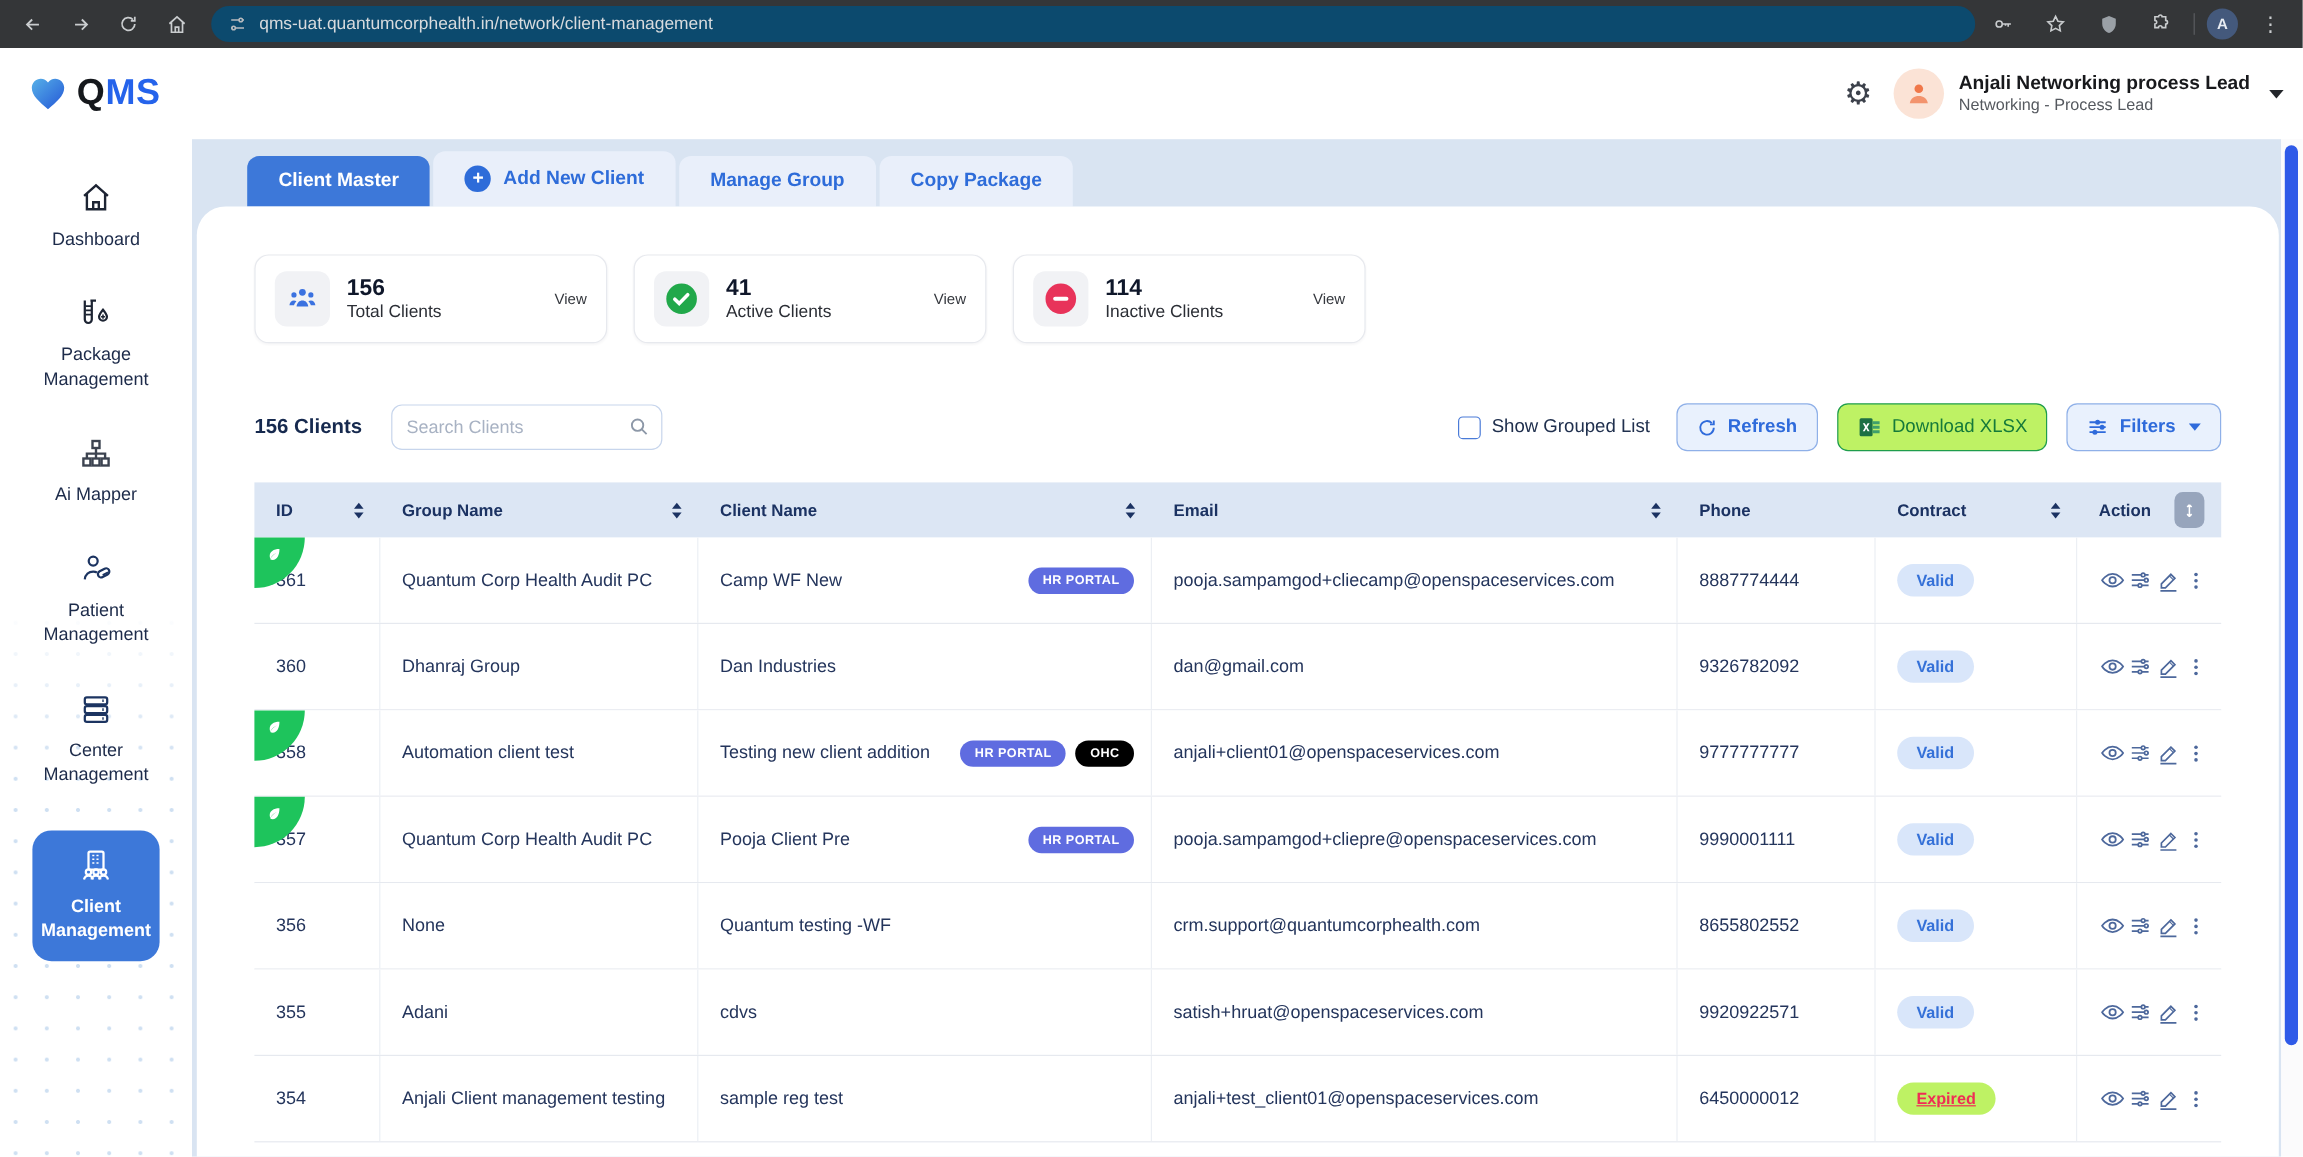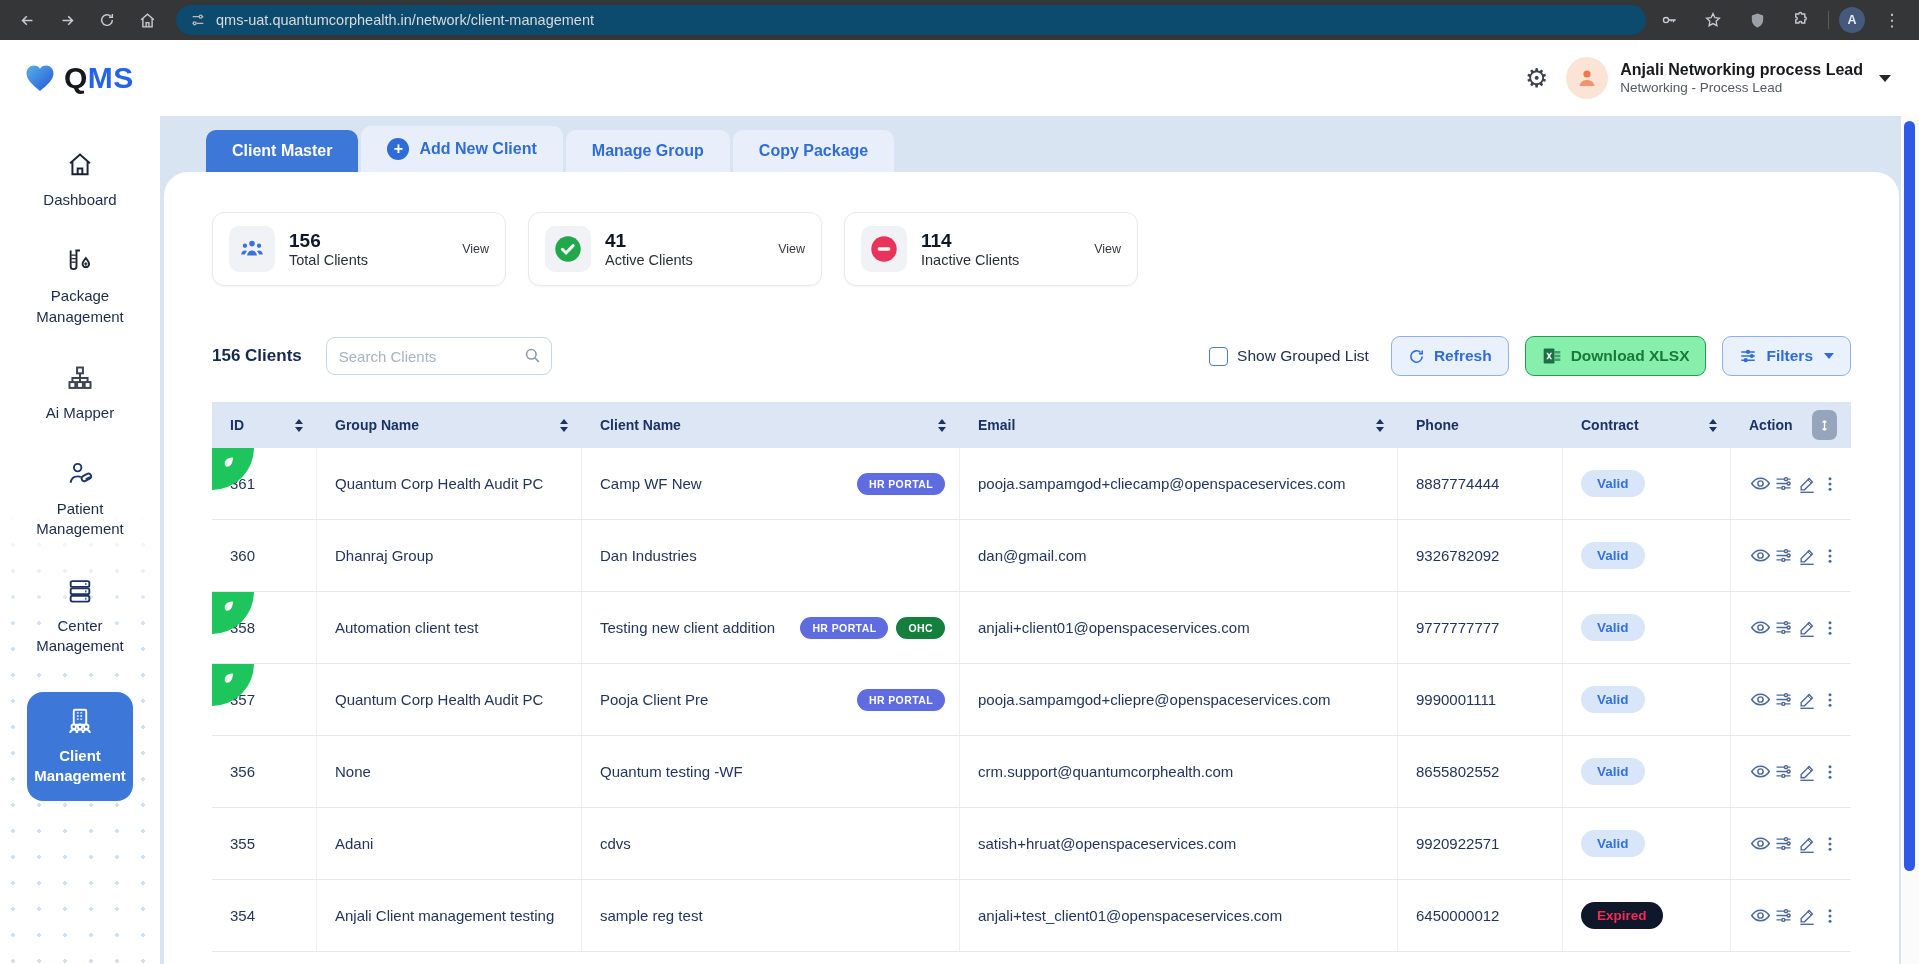"QMS" .app-header { padding: 0 28px 0 24px -> 0 16px 0 24px }
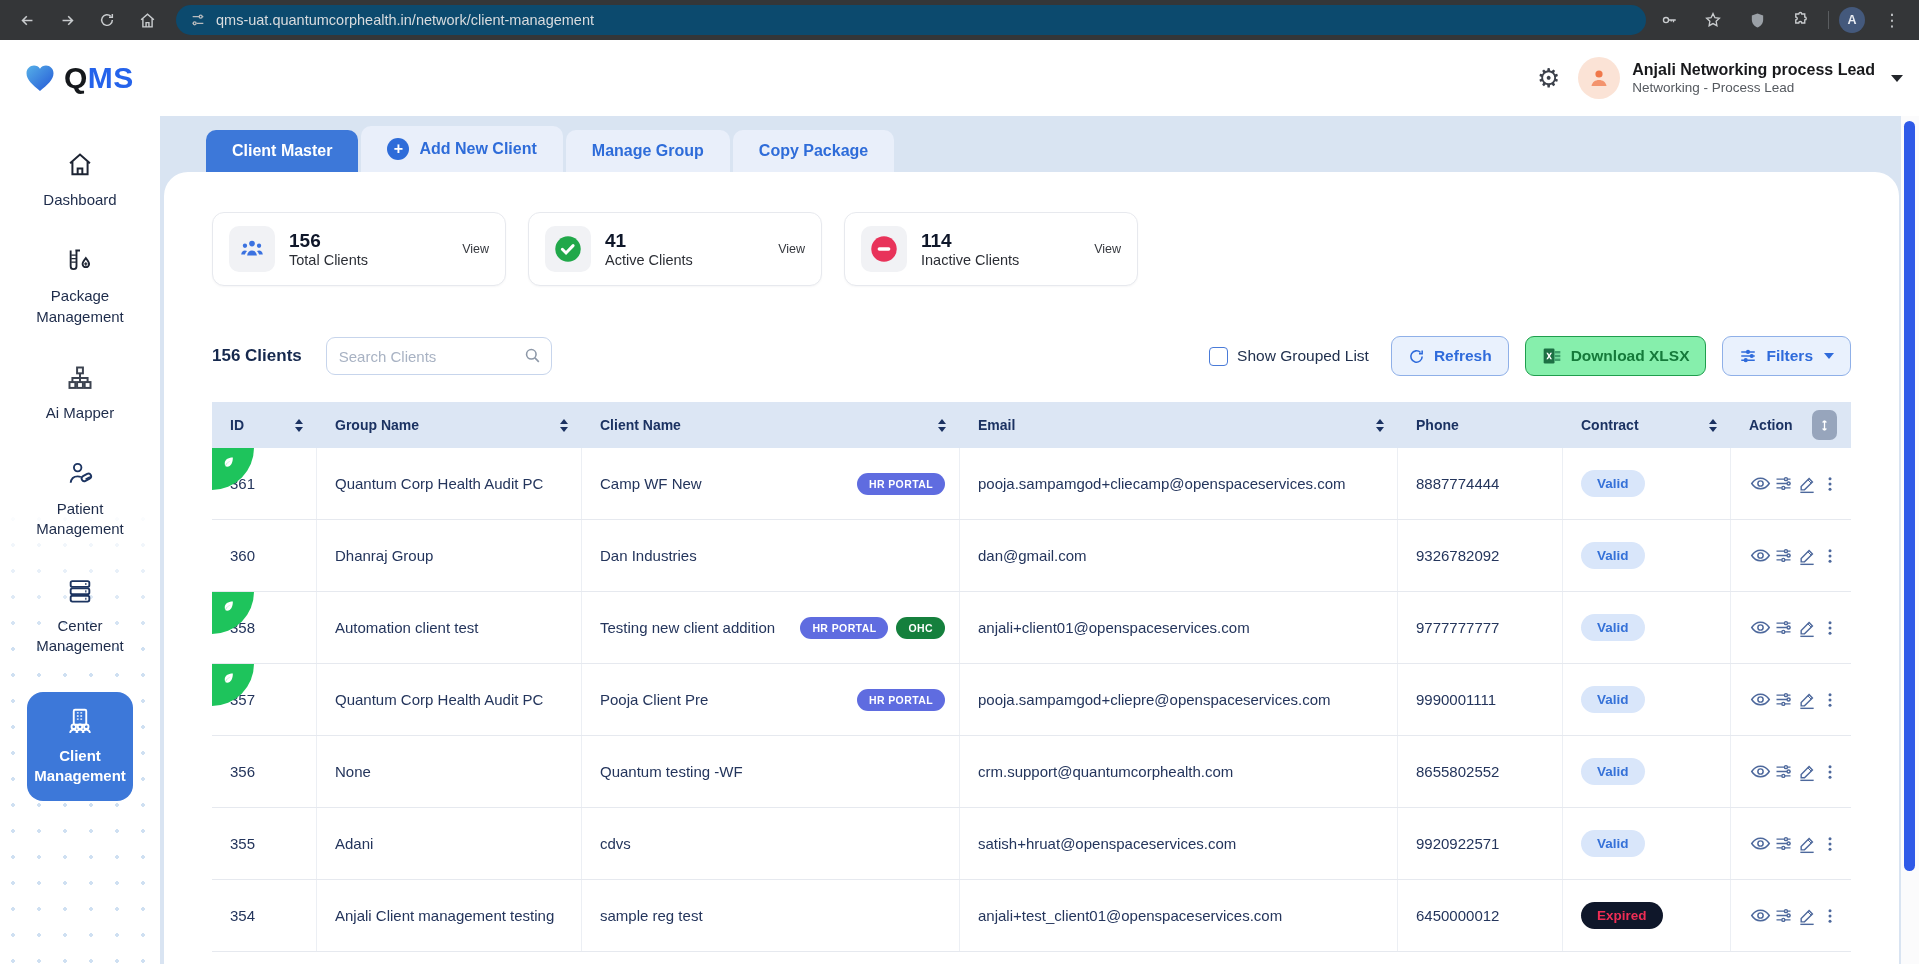"Download XLSX" .btn-download { background: #86efac -> #bef264; font-weight: bold -> normal }
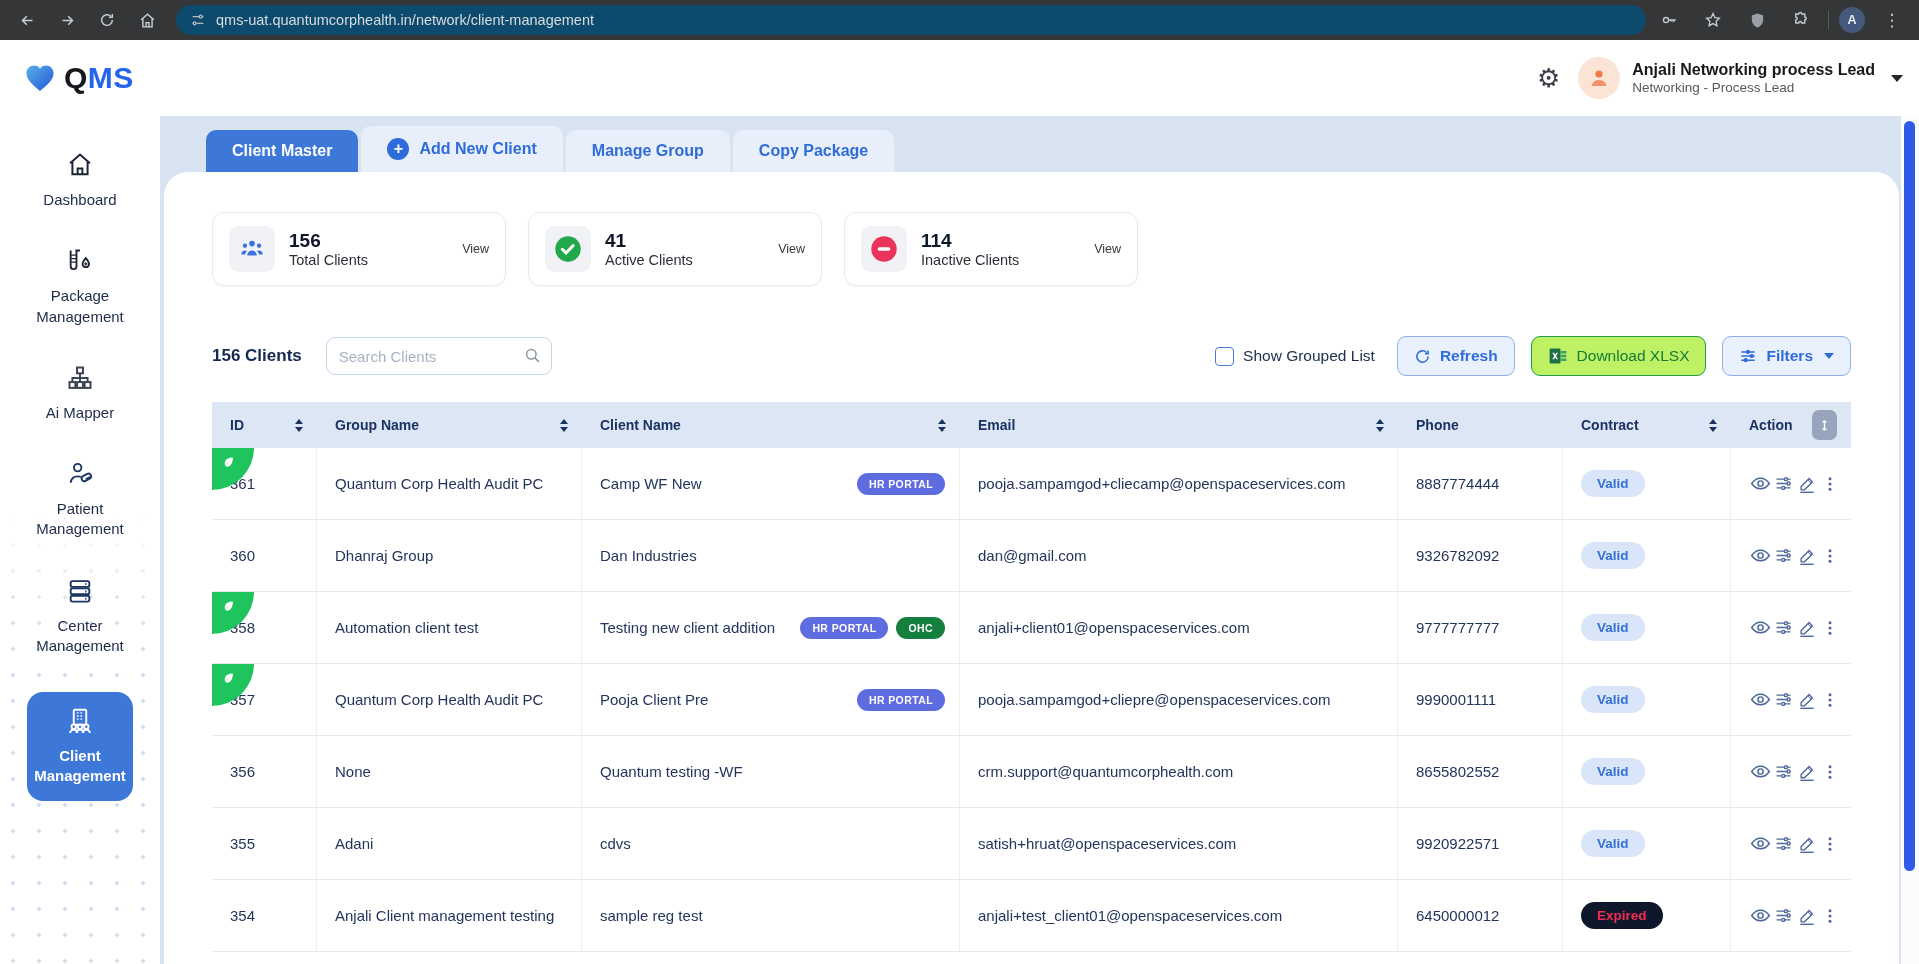"OHC" .badge-ohc { background: #15803d -> #000000 }
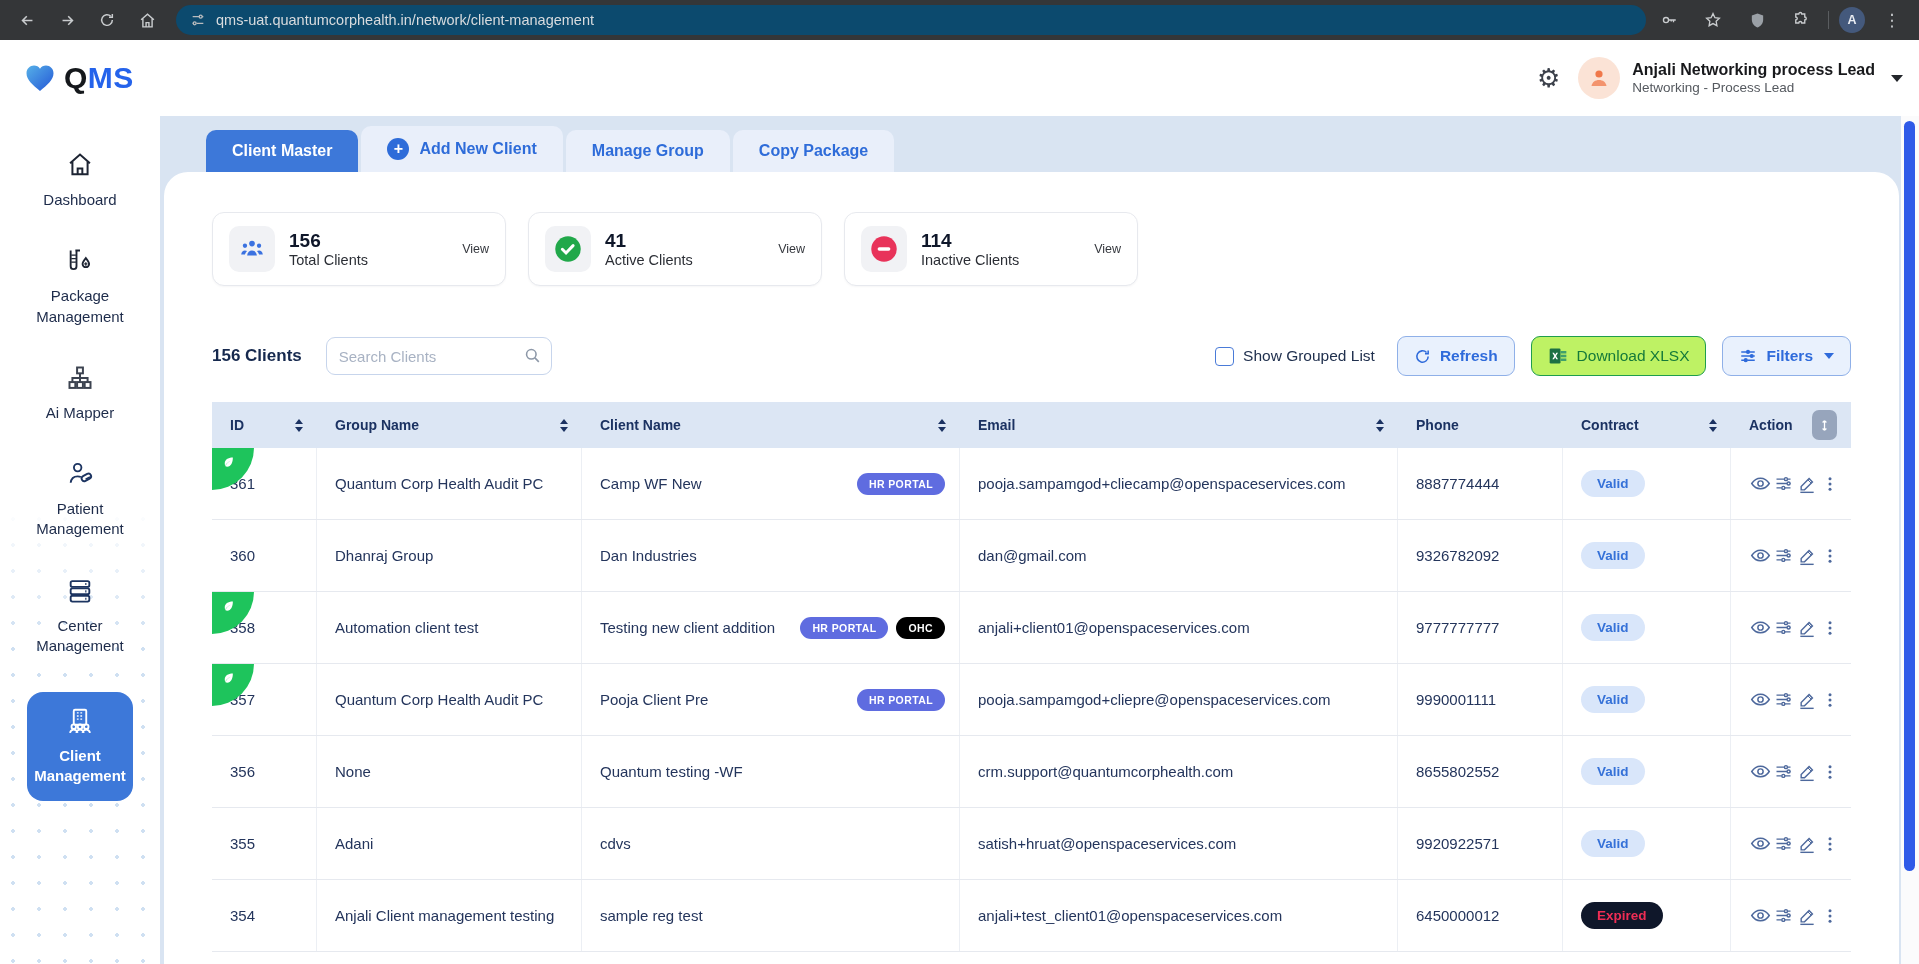"Expired" .pill-expired { background: #0f172a -> #bef264; text-decoration: none -> underline }
